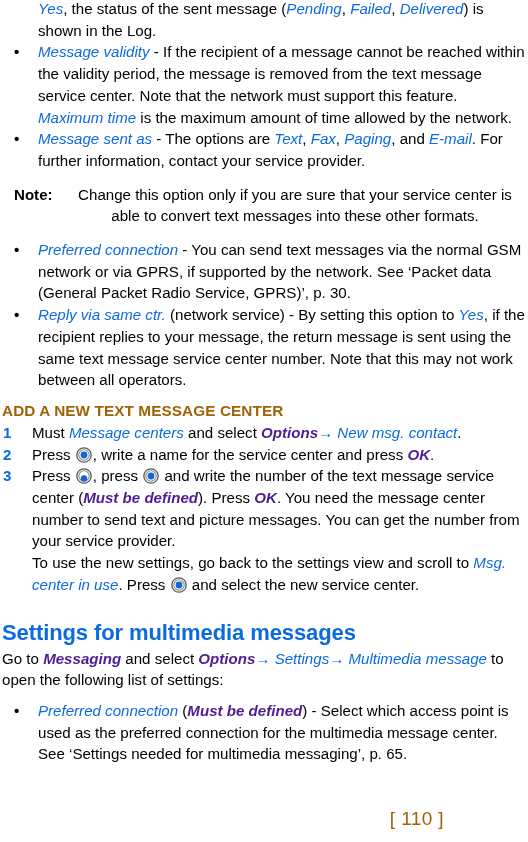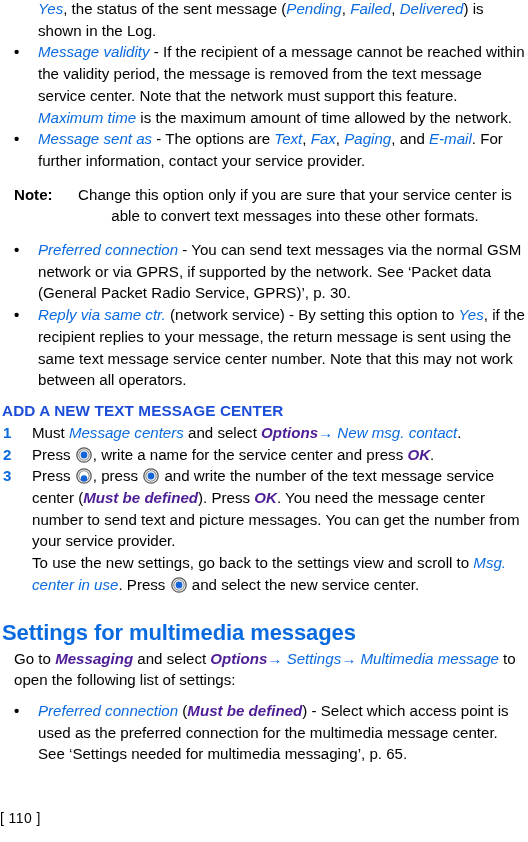"ADD A NEW TEXT MESSAGE" h3.section-caps { color: #1d4ed8 -> #a16207 }
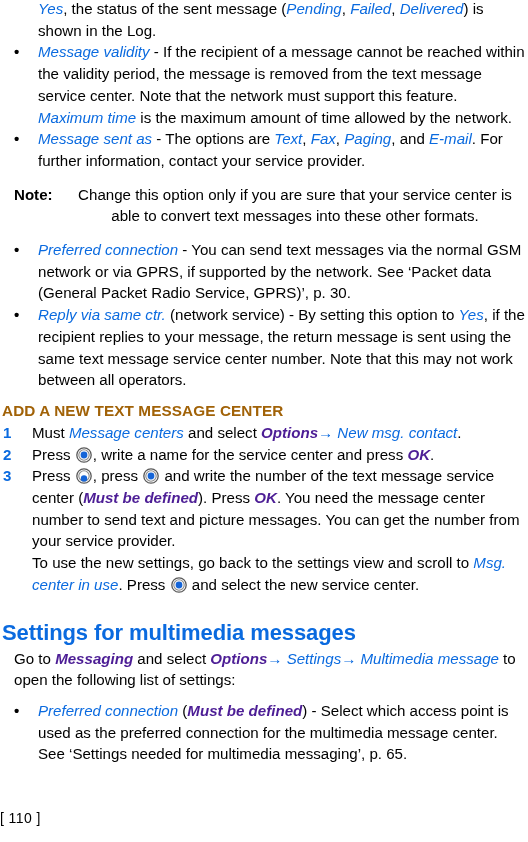"Go to Messaging and select" .lead-para { margin: 1px 0 0 12px -> 1px 0 0 0 }
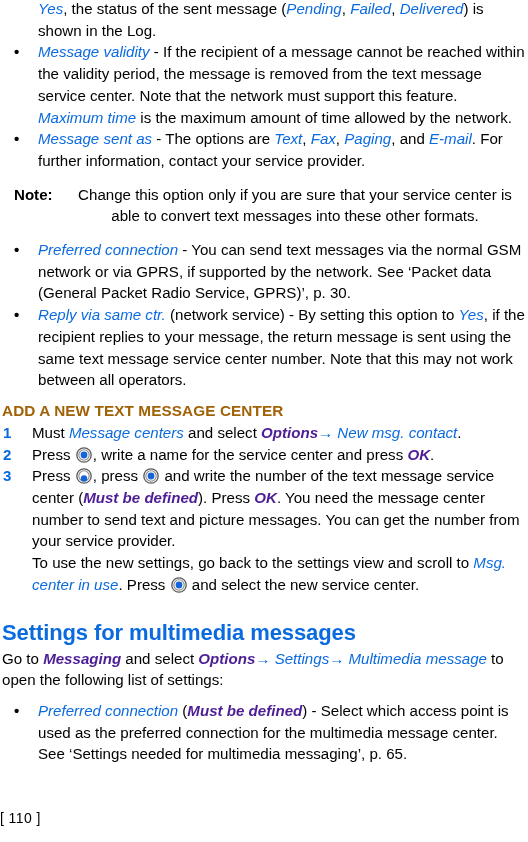"[ 110 ]" .page-footer { color: #000000 -> #a16207; font-size: 14px -> 19px; text-align: left -> right }
